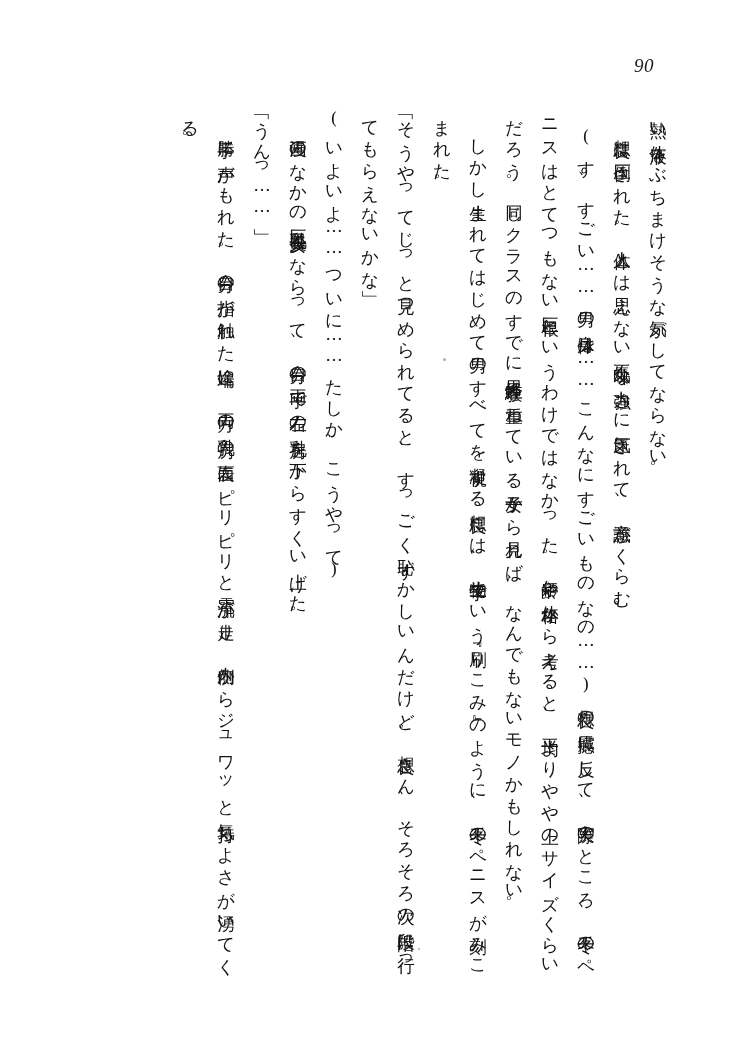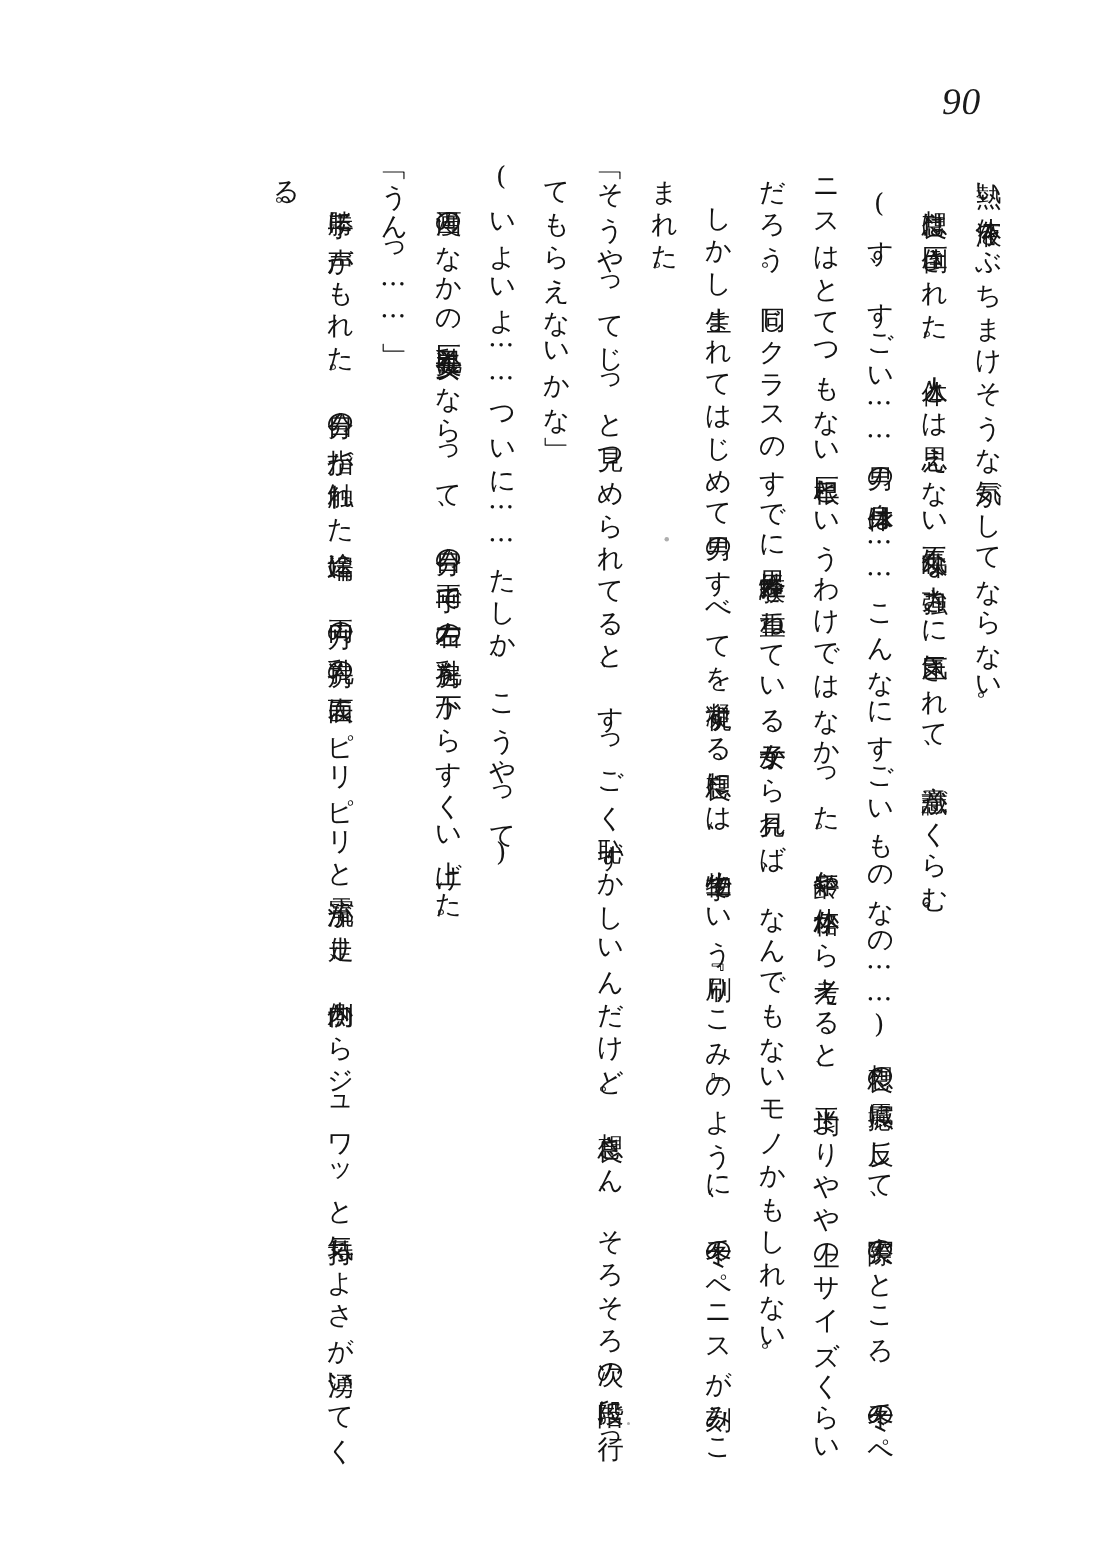"90" .page-number { font-size: 25px -> 19px }
